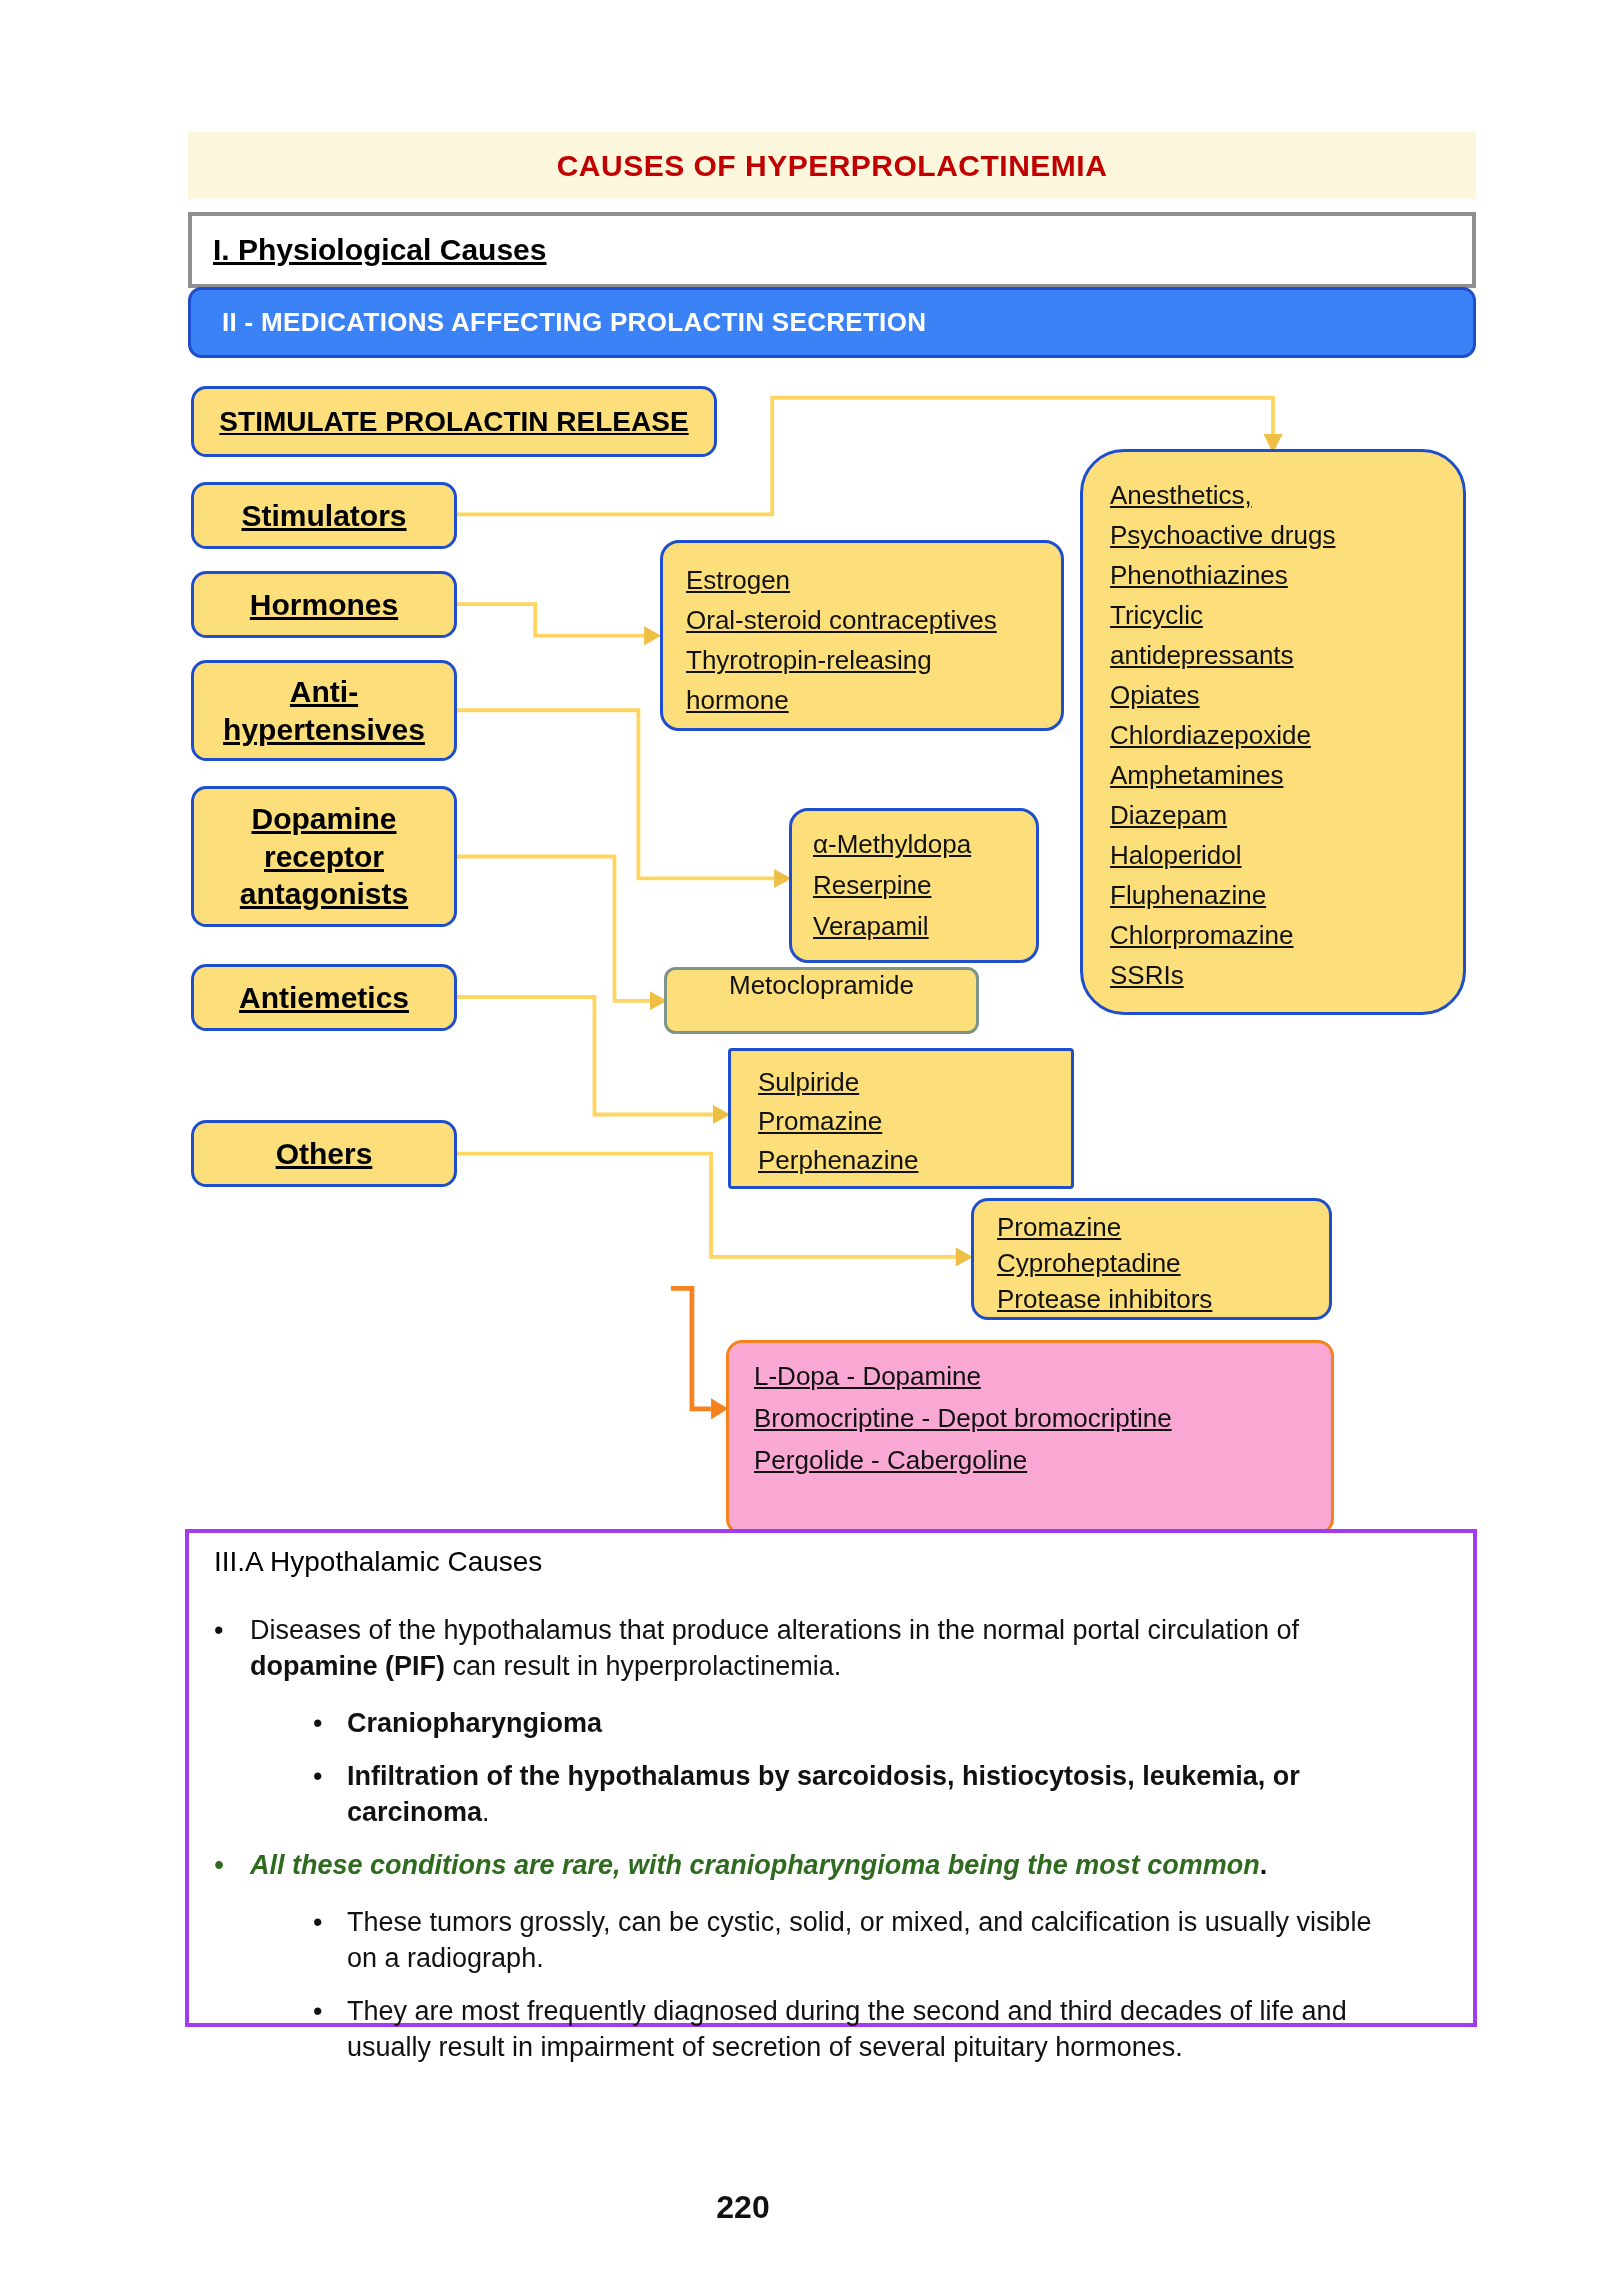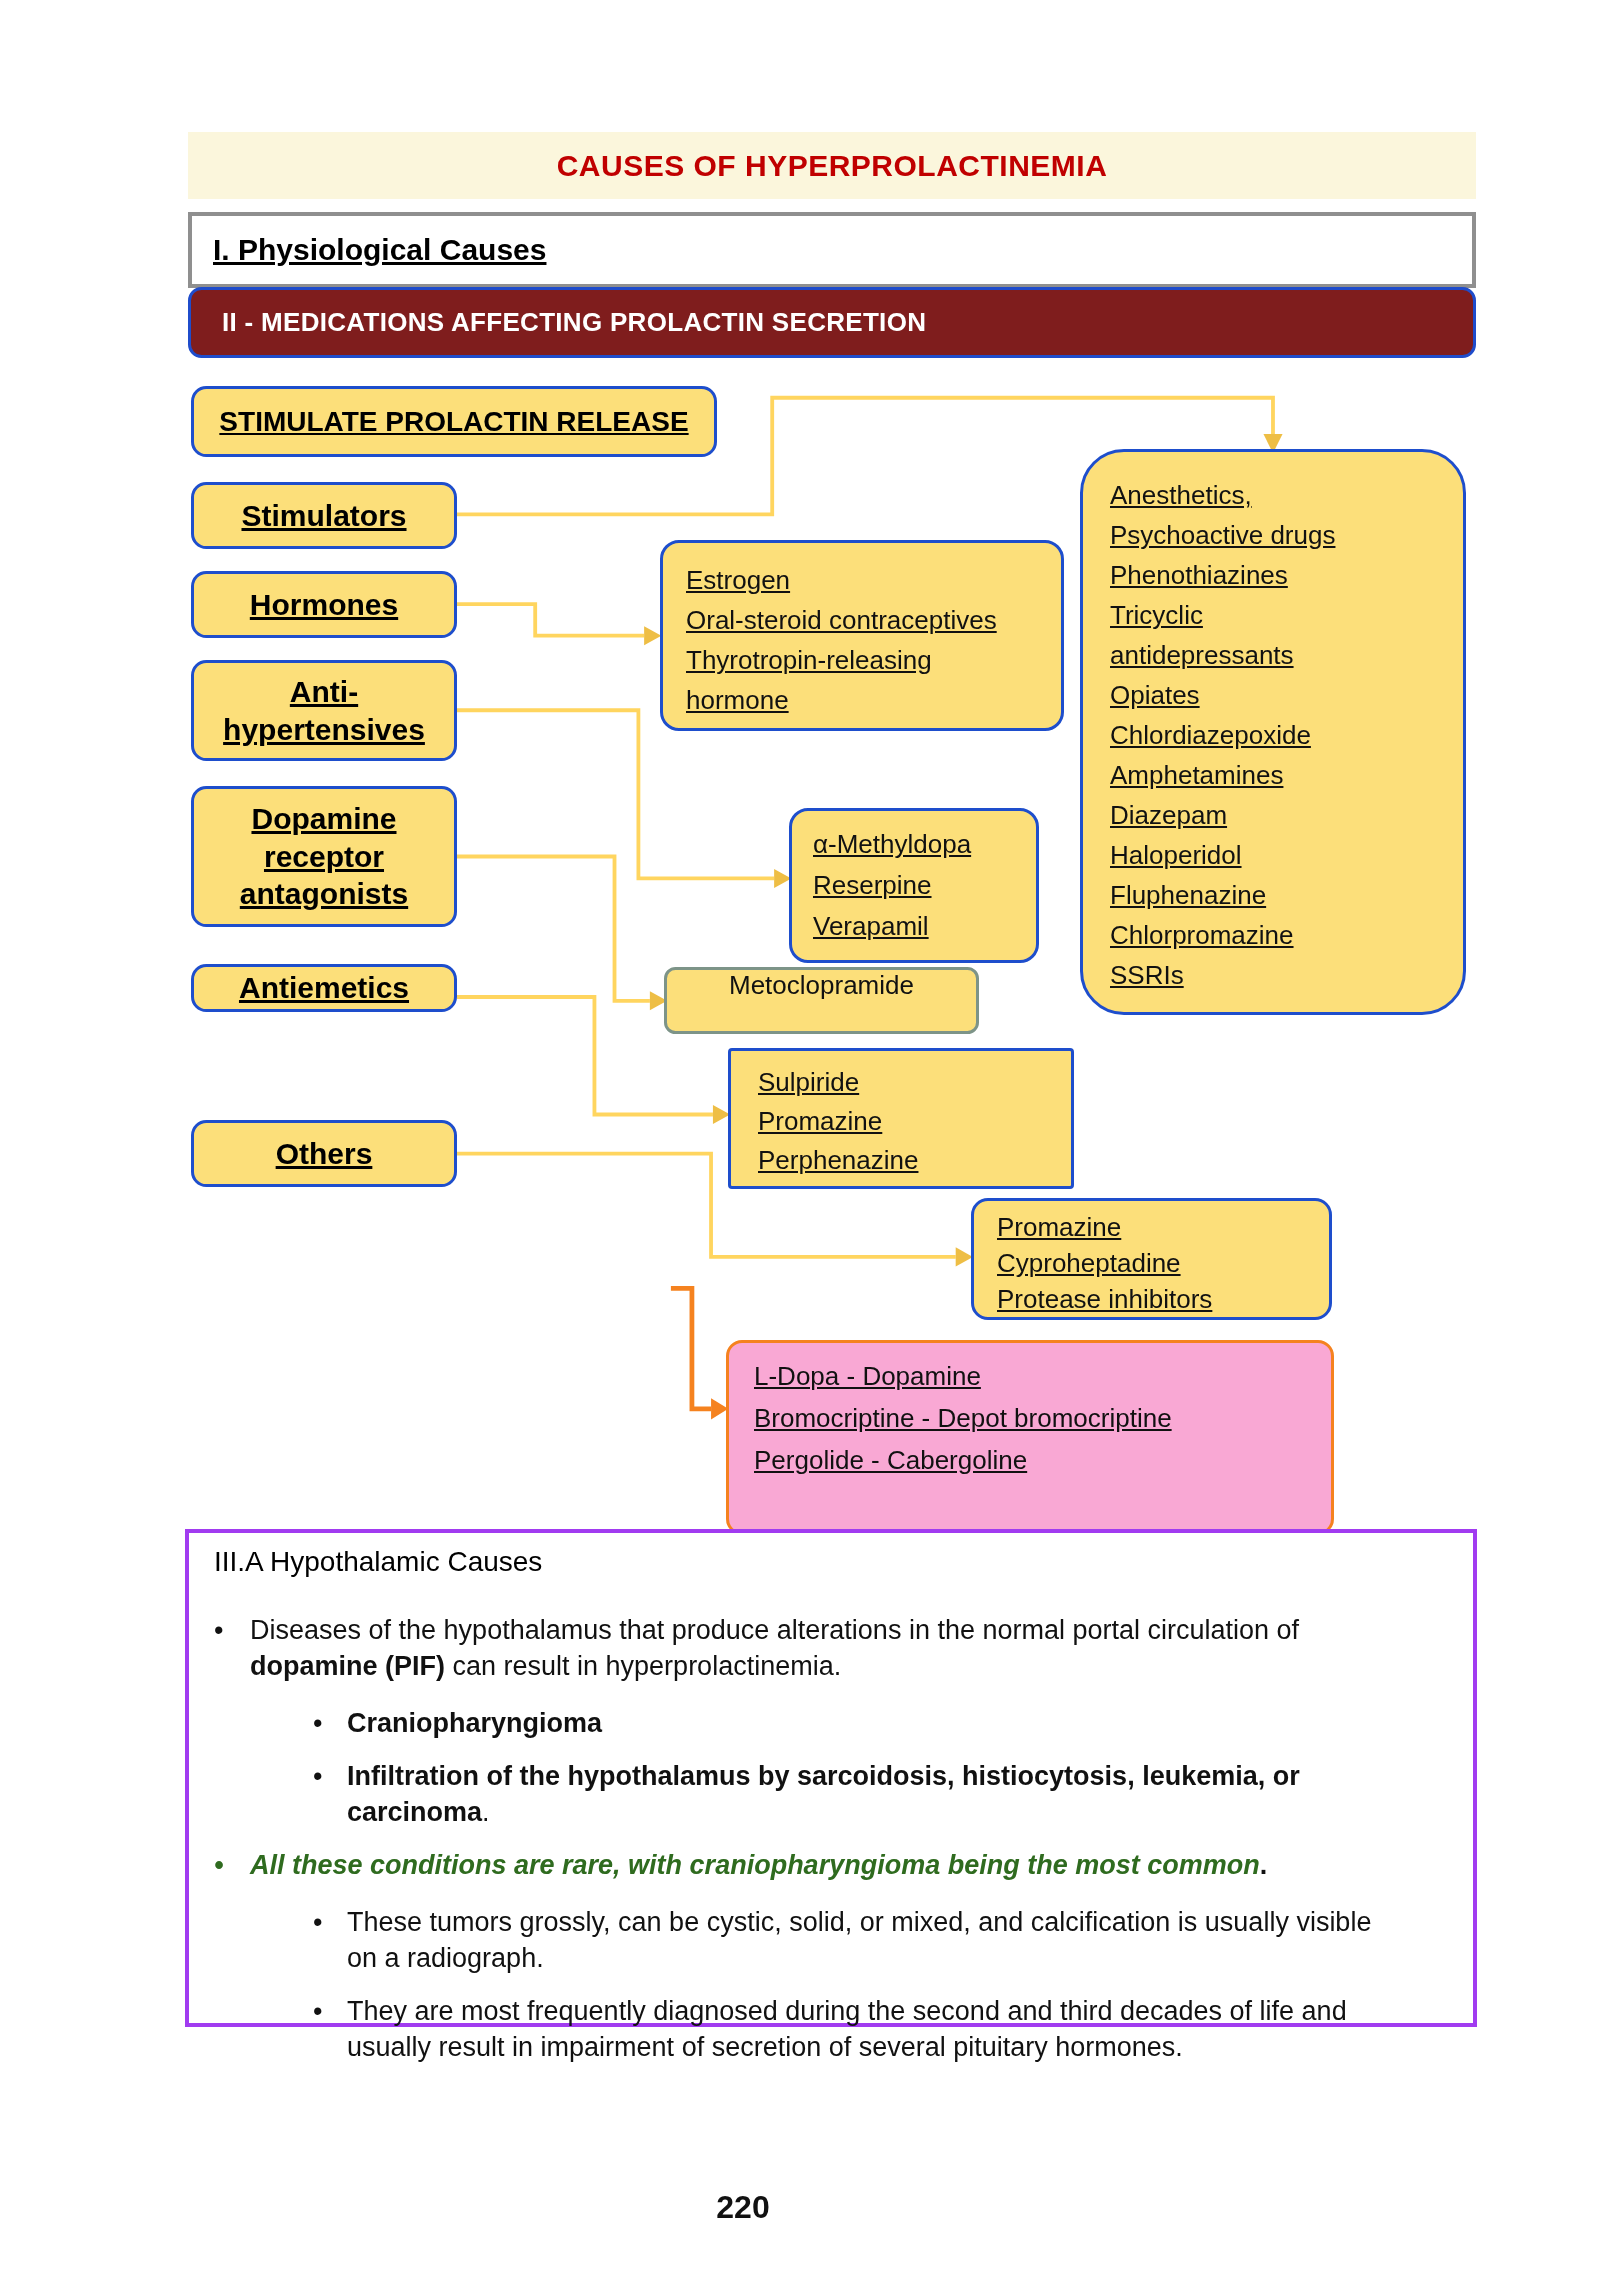"II - MEDICATIONS AFFECTING PROLACTIN" .med-bar { background: #7f1d1d -> #3b82f6 }
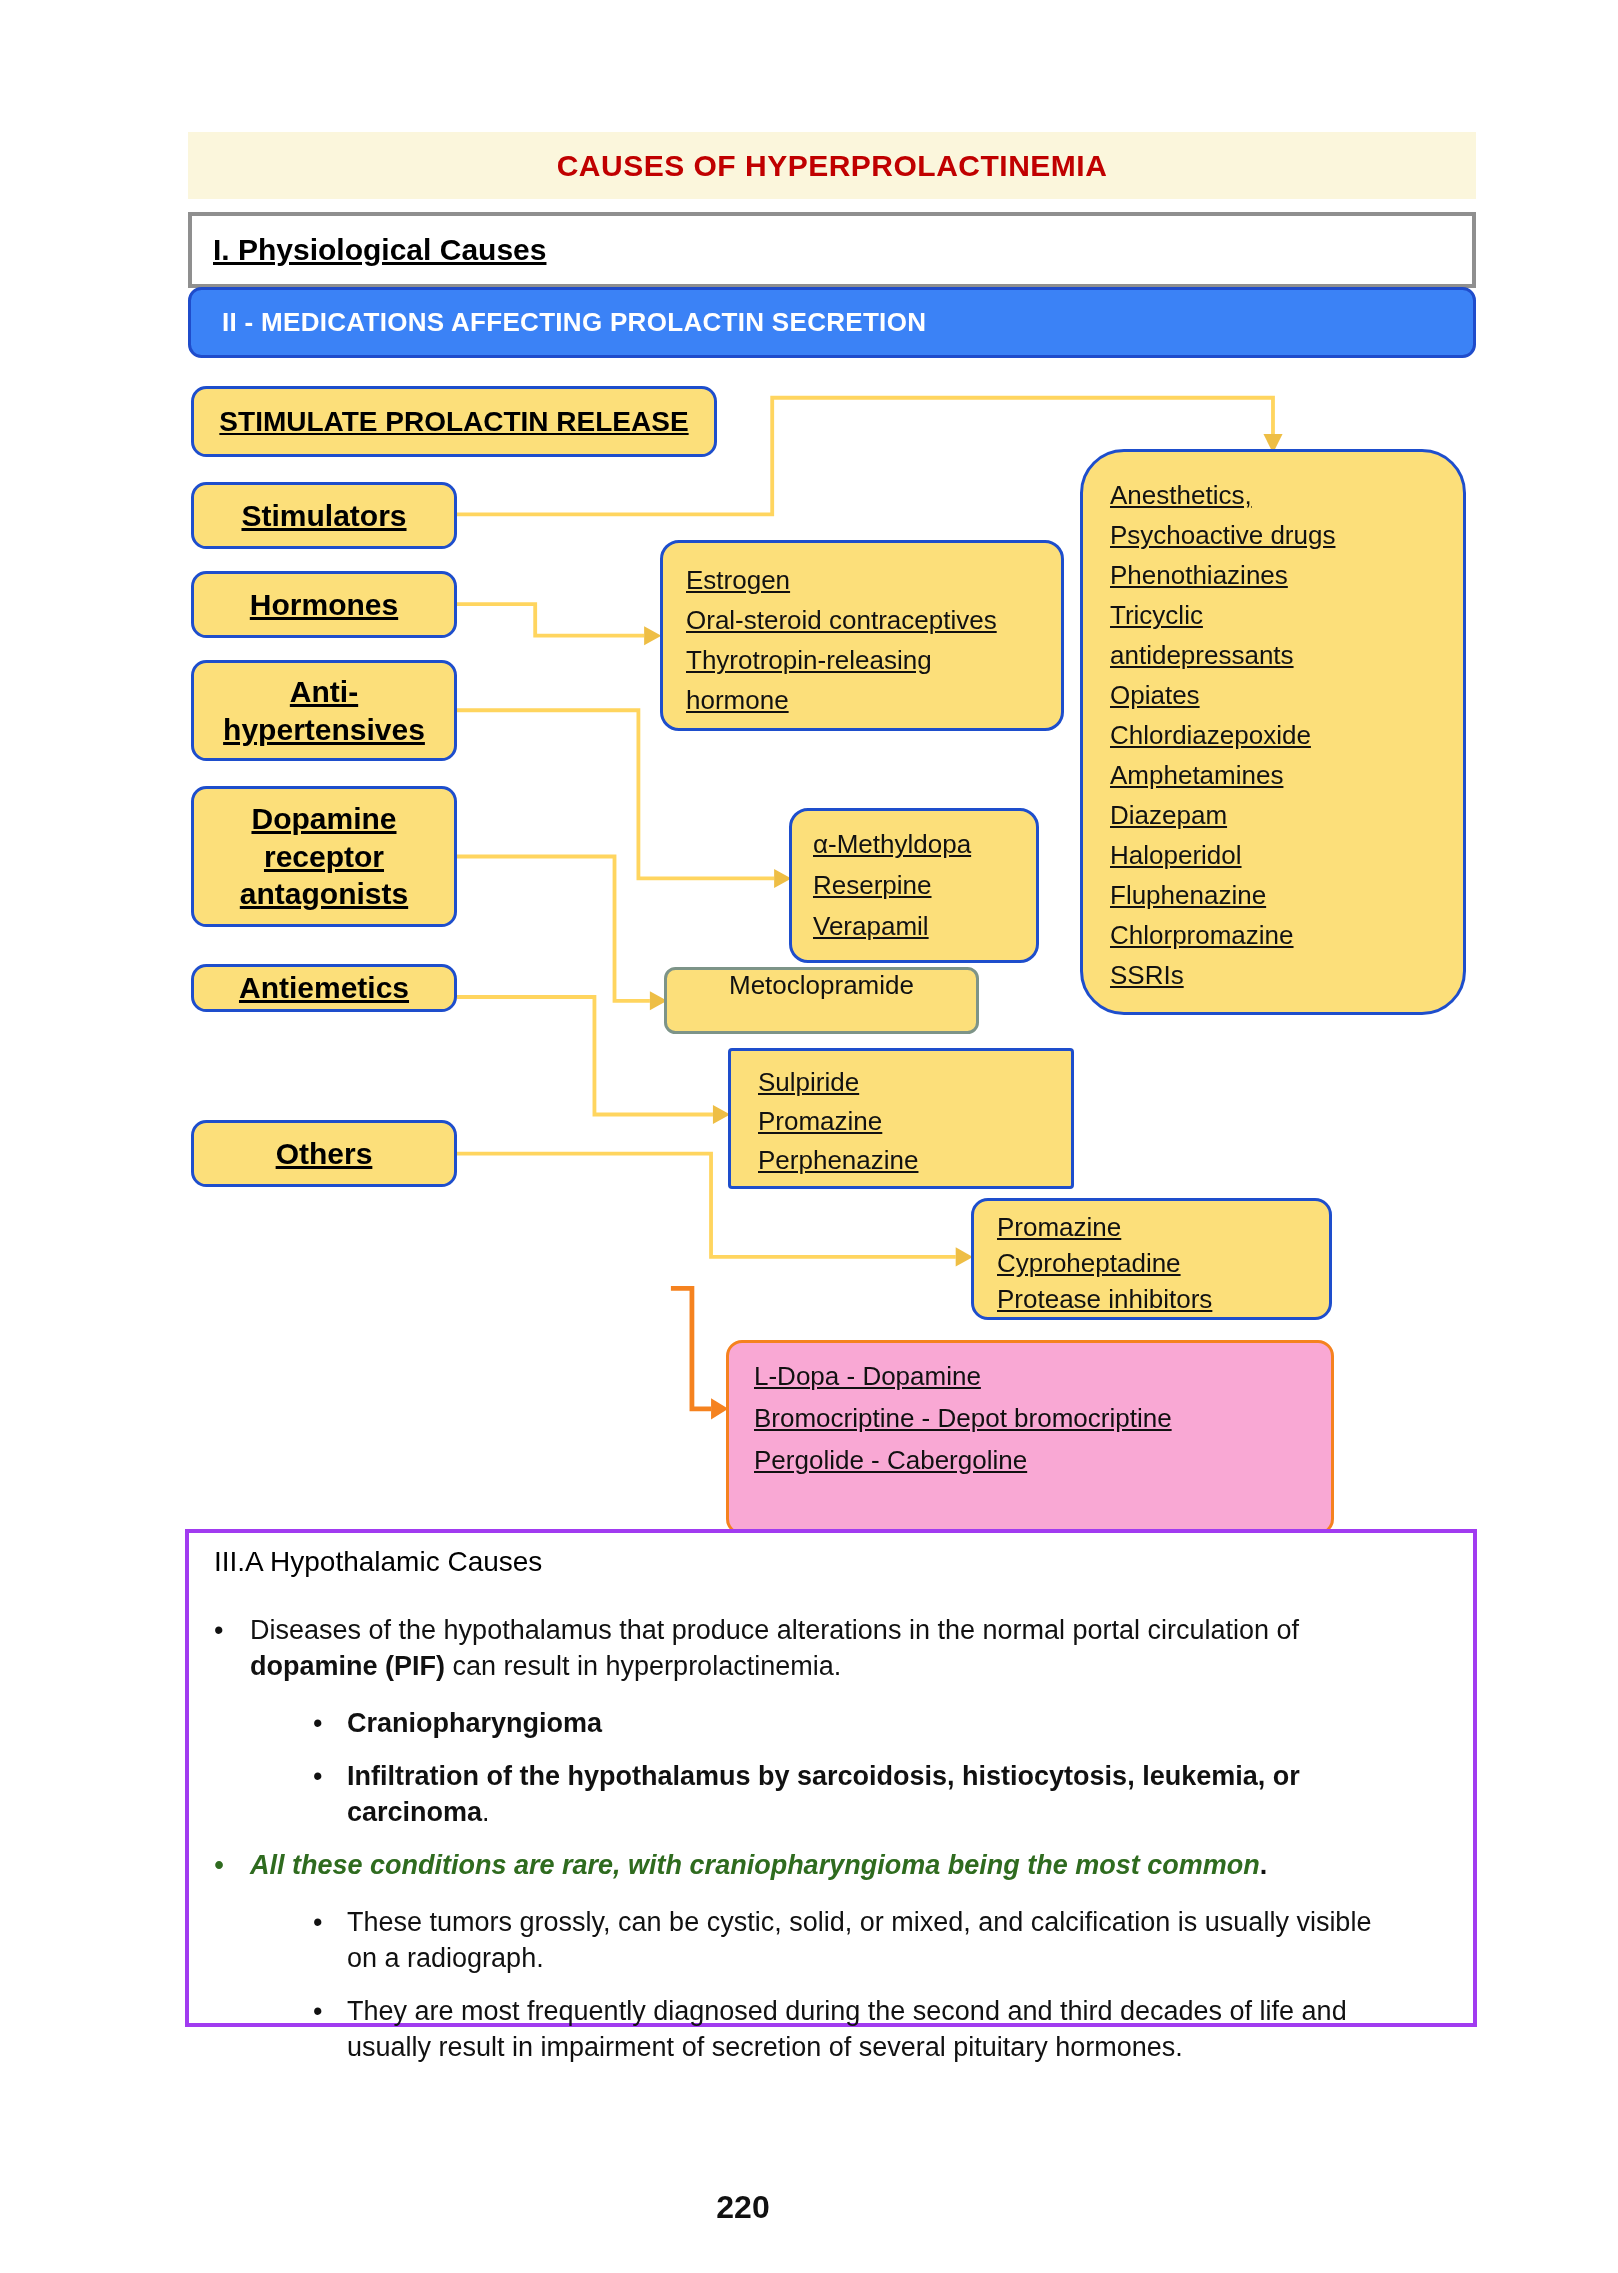"Antiemetics" .cat-antiemetics { height: 48px -> 67px }
